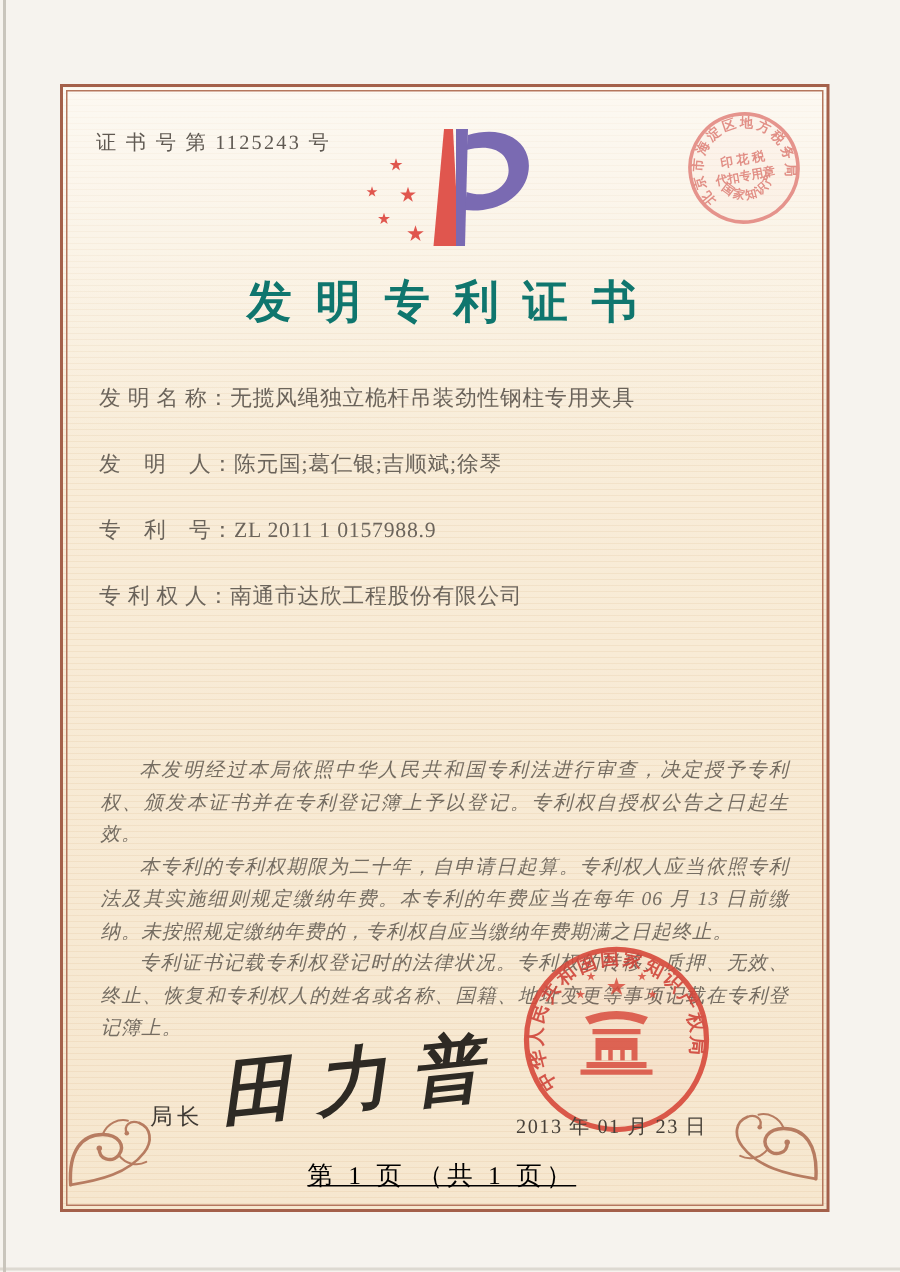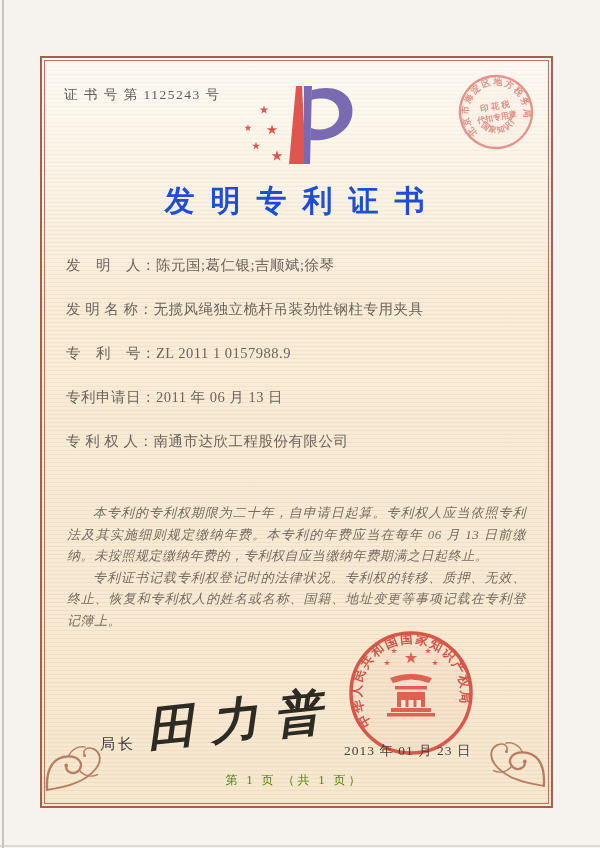"发明专利证书" .title { color: #1d4ed8 -> #0f766e }
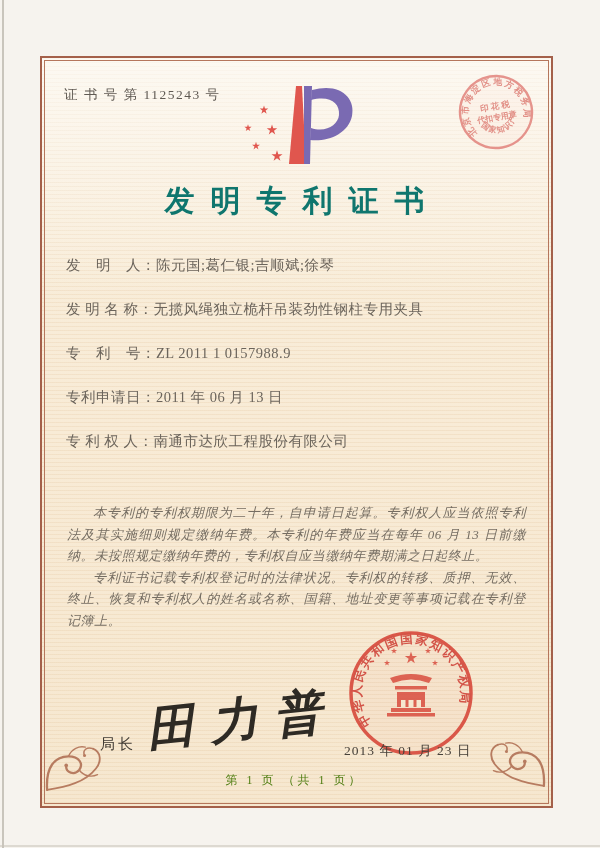"发 明 人：陈元国;葛仁银;吉顺斌;徐琴" div.field-row { order: before "发 明 名 称：无揽风绳独立桅杆吊装劲性钢柱专用夹具" -> after "发 明 名 称：无揽风绳独立桅杆吊装劲性钢柱专用夹具" }
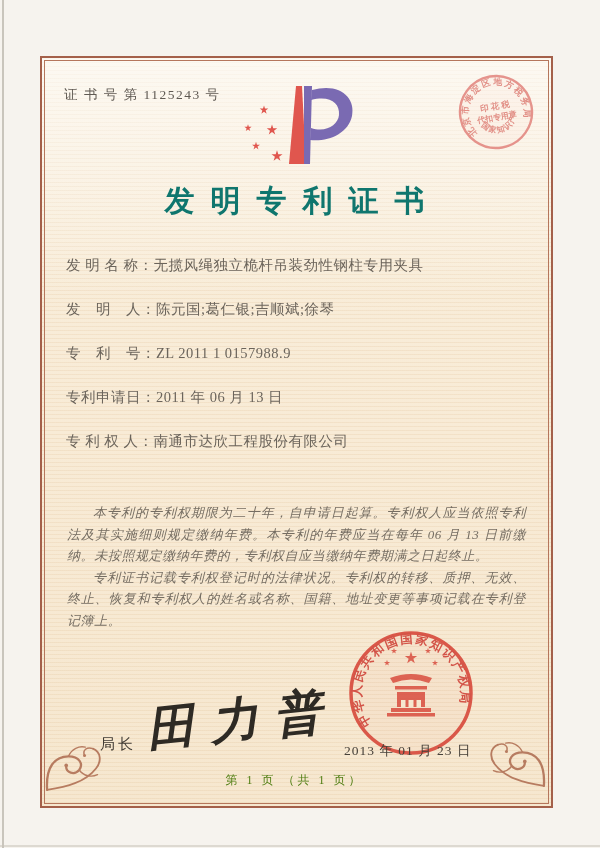"专利申请日：2011 年 06 月 13" div.field-row { html: <div> <span>专利申请日：</span><span>2011 年 06 月 13 日</span> </div> -> none }
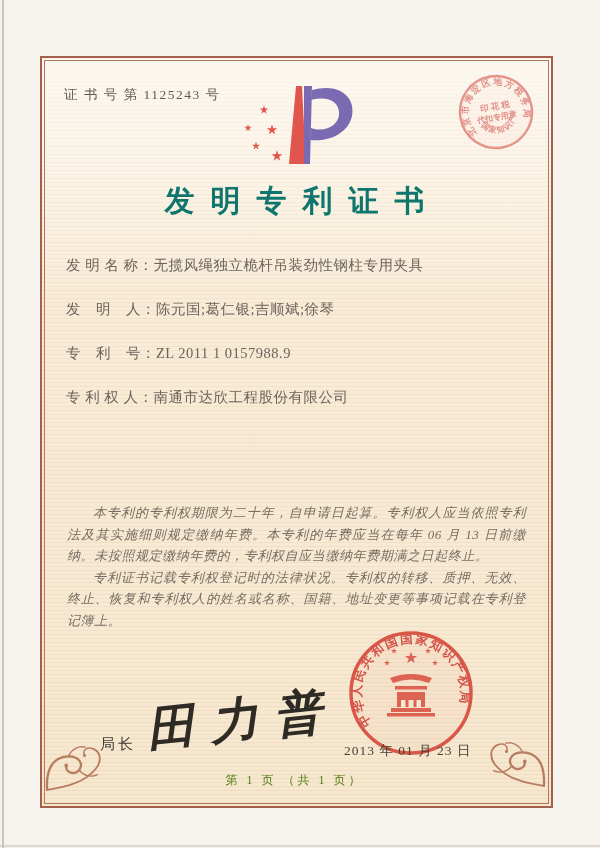"本发明经过本局依照中华人民共和国专利法进行审查，决定授予专利权、颁发本证书并在专" p { html: none -> <p>本发明经过本局依照中华人民共和国专利法进行审查，决定授予专利权、颁发本证书并在专利登记簿上予以登记。专利权自授权公告之日起生效。</p> }
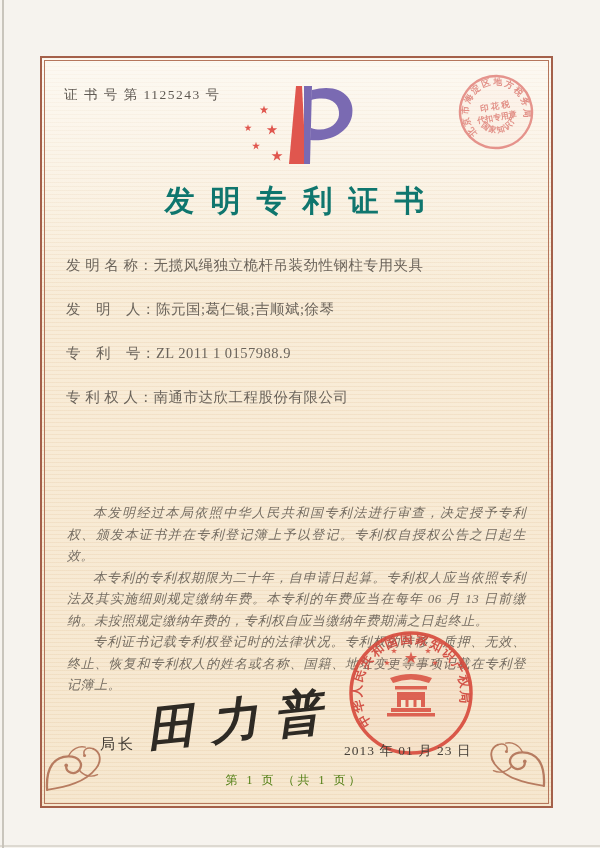"第 1 页 （共 1" .footer { color: #4d7c0f -> #000000; font-size: 12px -> 17px; text-decoration: none -> underline }
